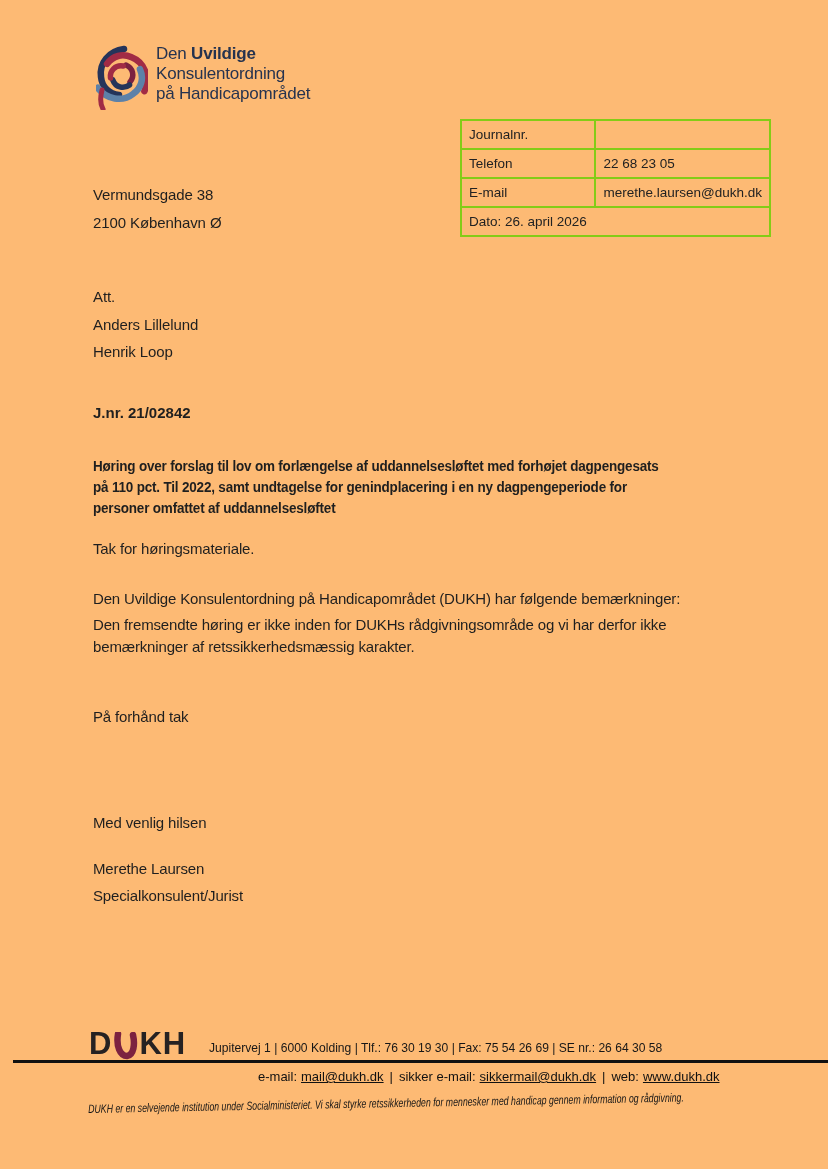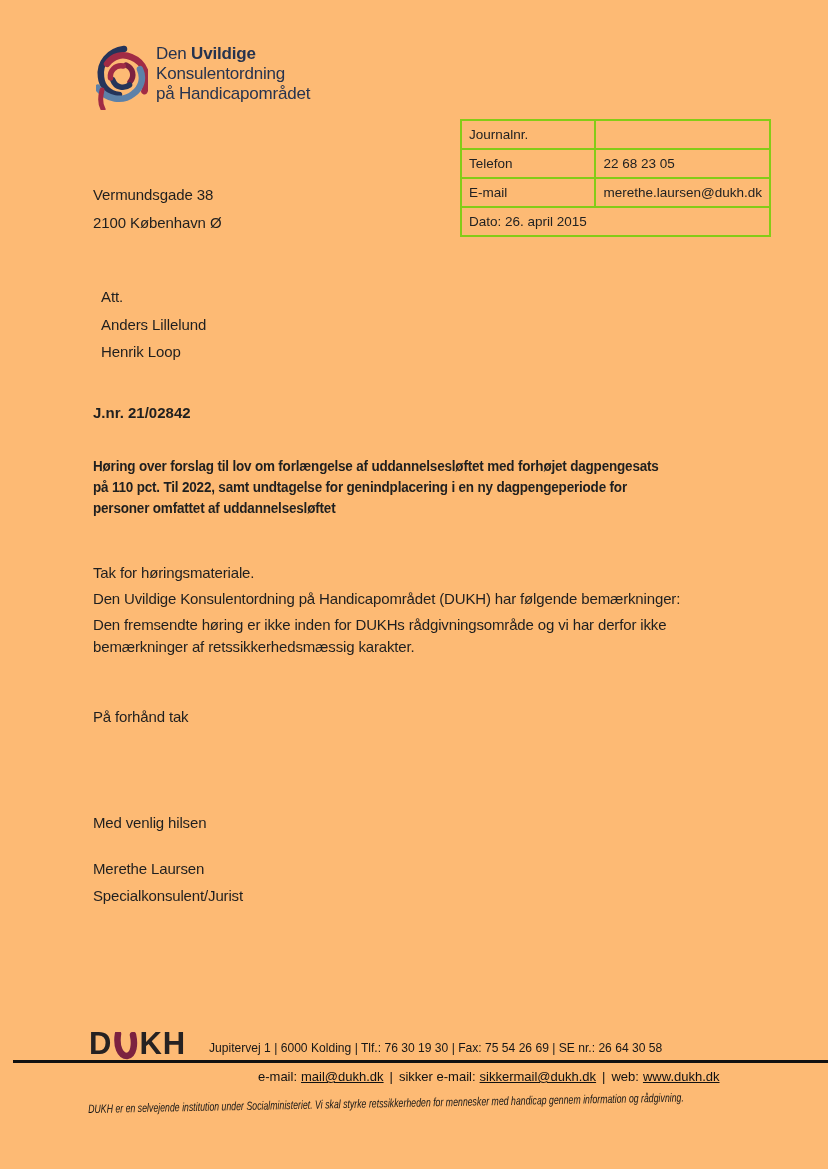"Dato: 26. april 2015" td { text: 2015 -> 2026 }
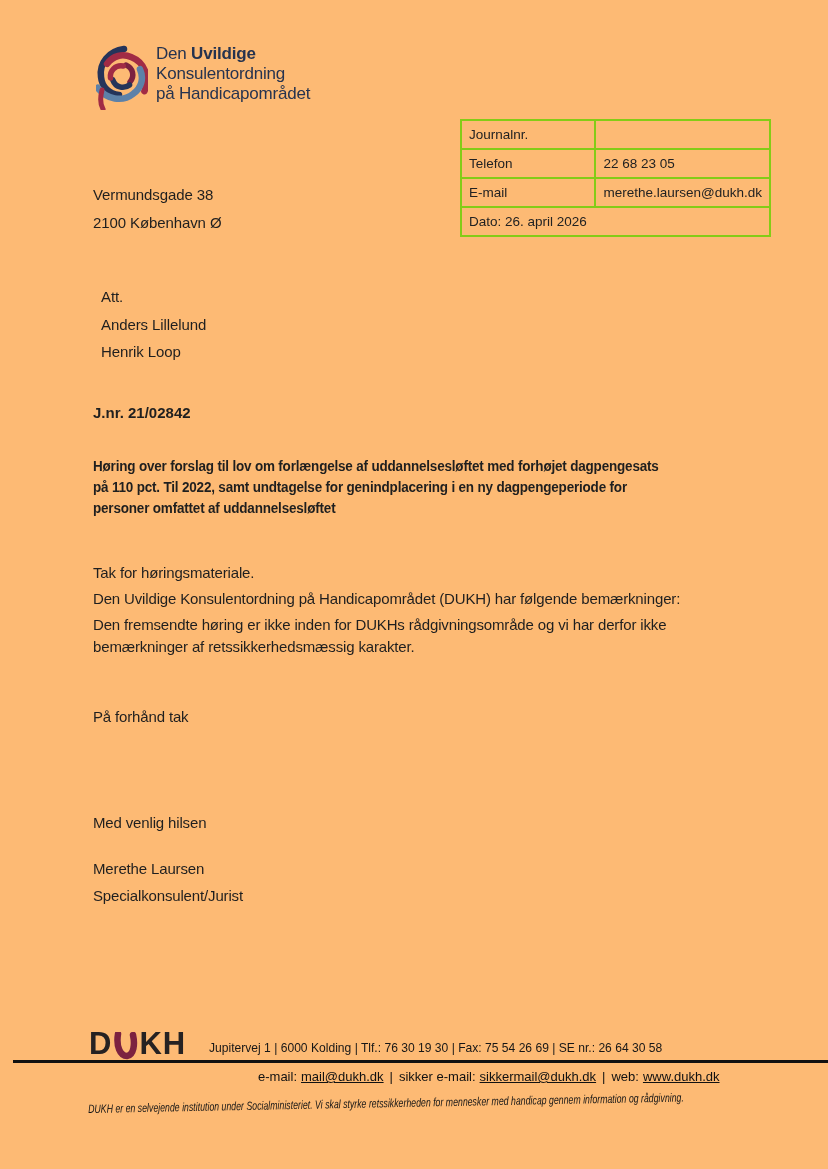"Att." div.abs { margin-left: 8px -> none }
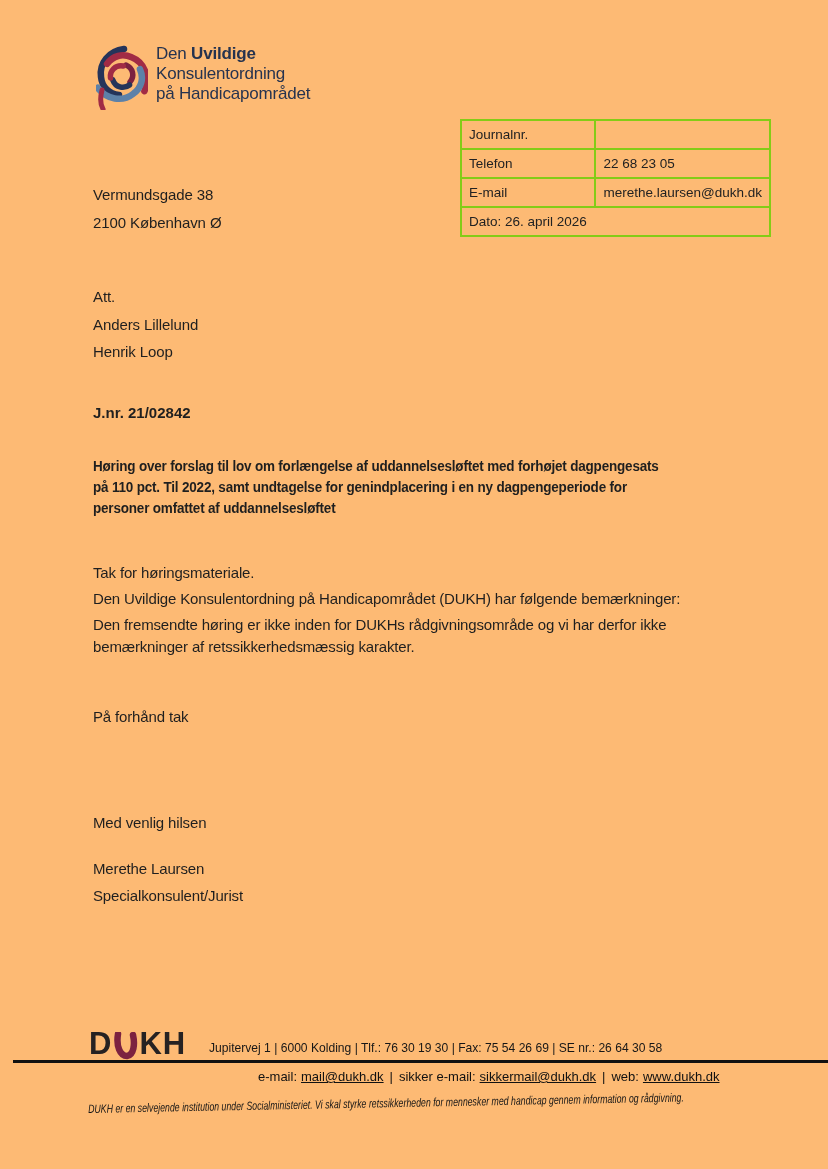"Tak for høringsmateriale." div.abs { margin-top: 24px -> none }
